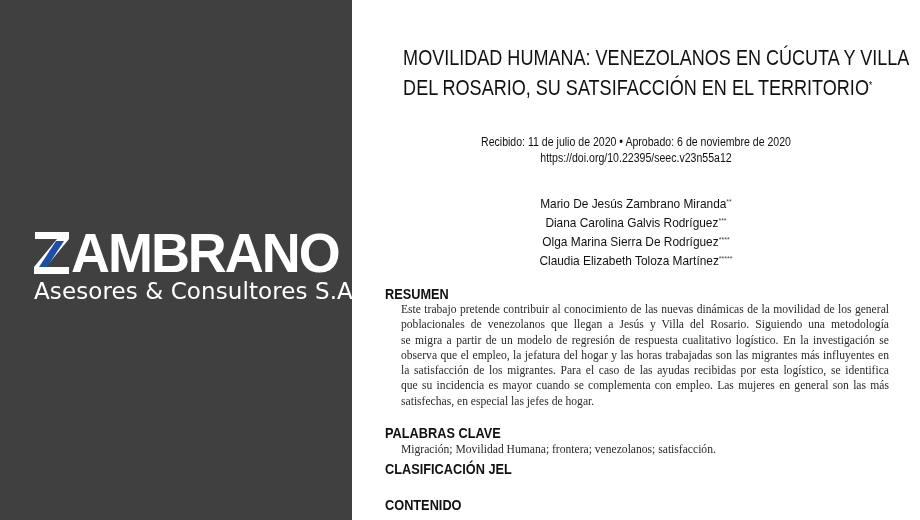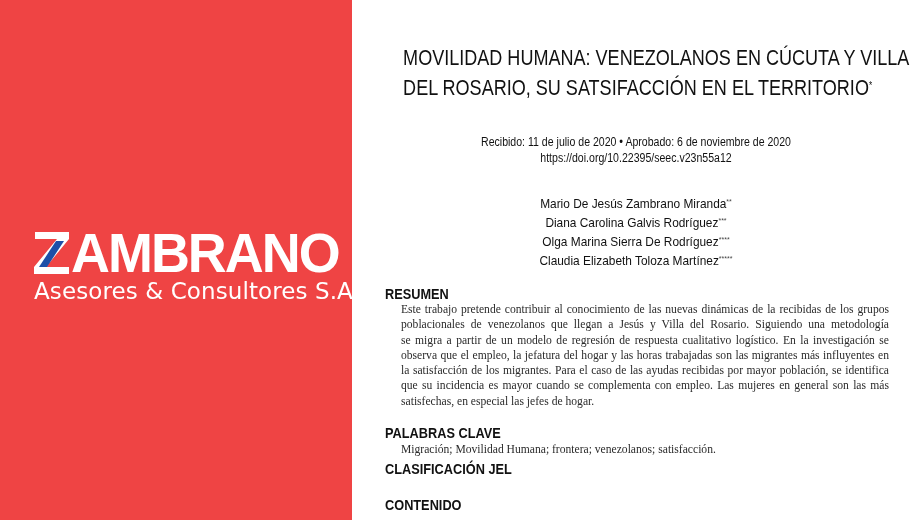"AMBRANO" .left-panel { background: #ef4444 -> #404040 }
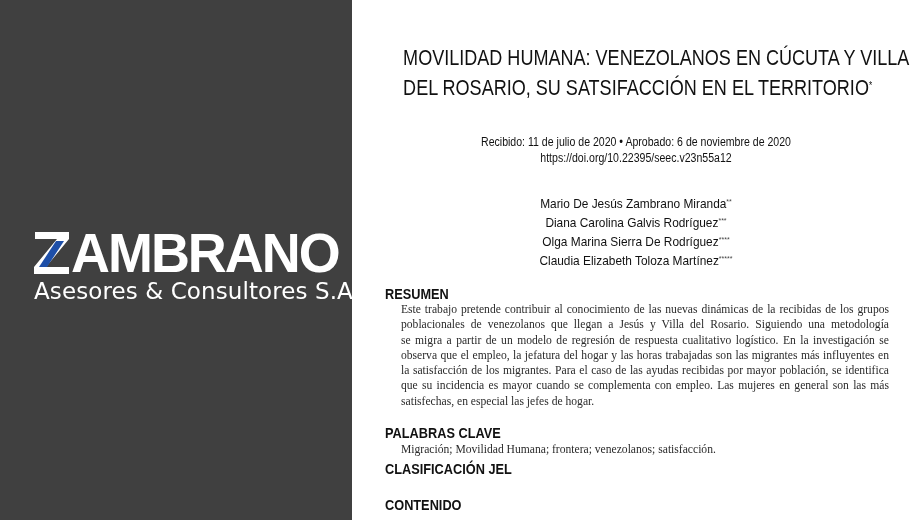"Este trabajo pretende contribuir al" span.abstract-line { text: recibidas de los grupos -> movilidad de los general }
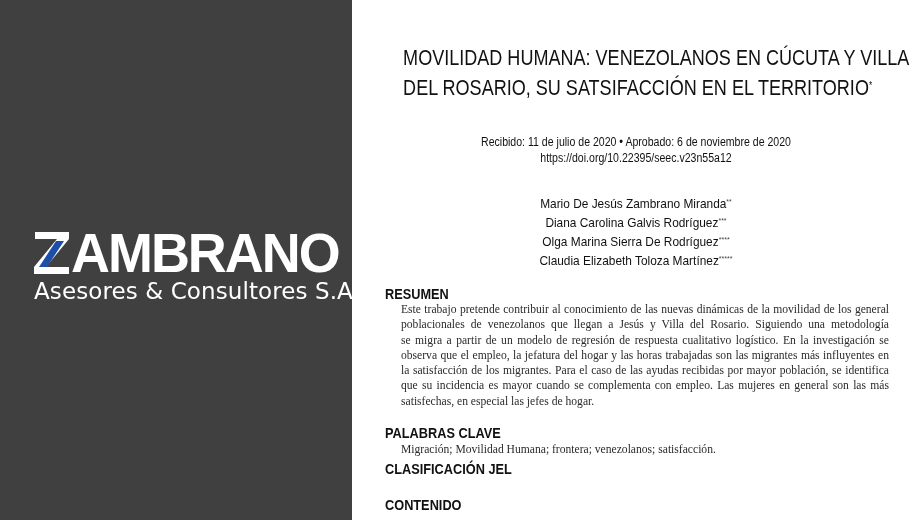"la satisfacción de los migrantes." span.abstract-line { text: mayor población -> esta logístico }
